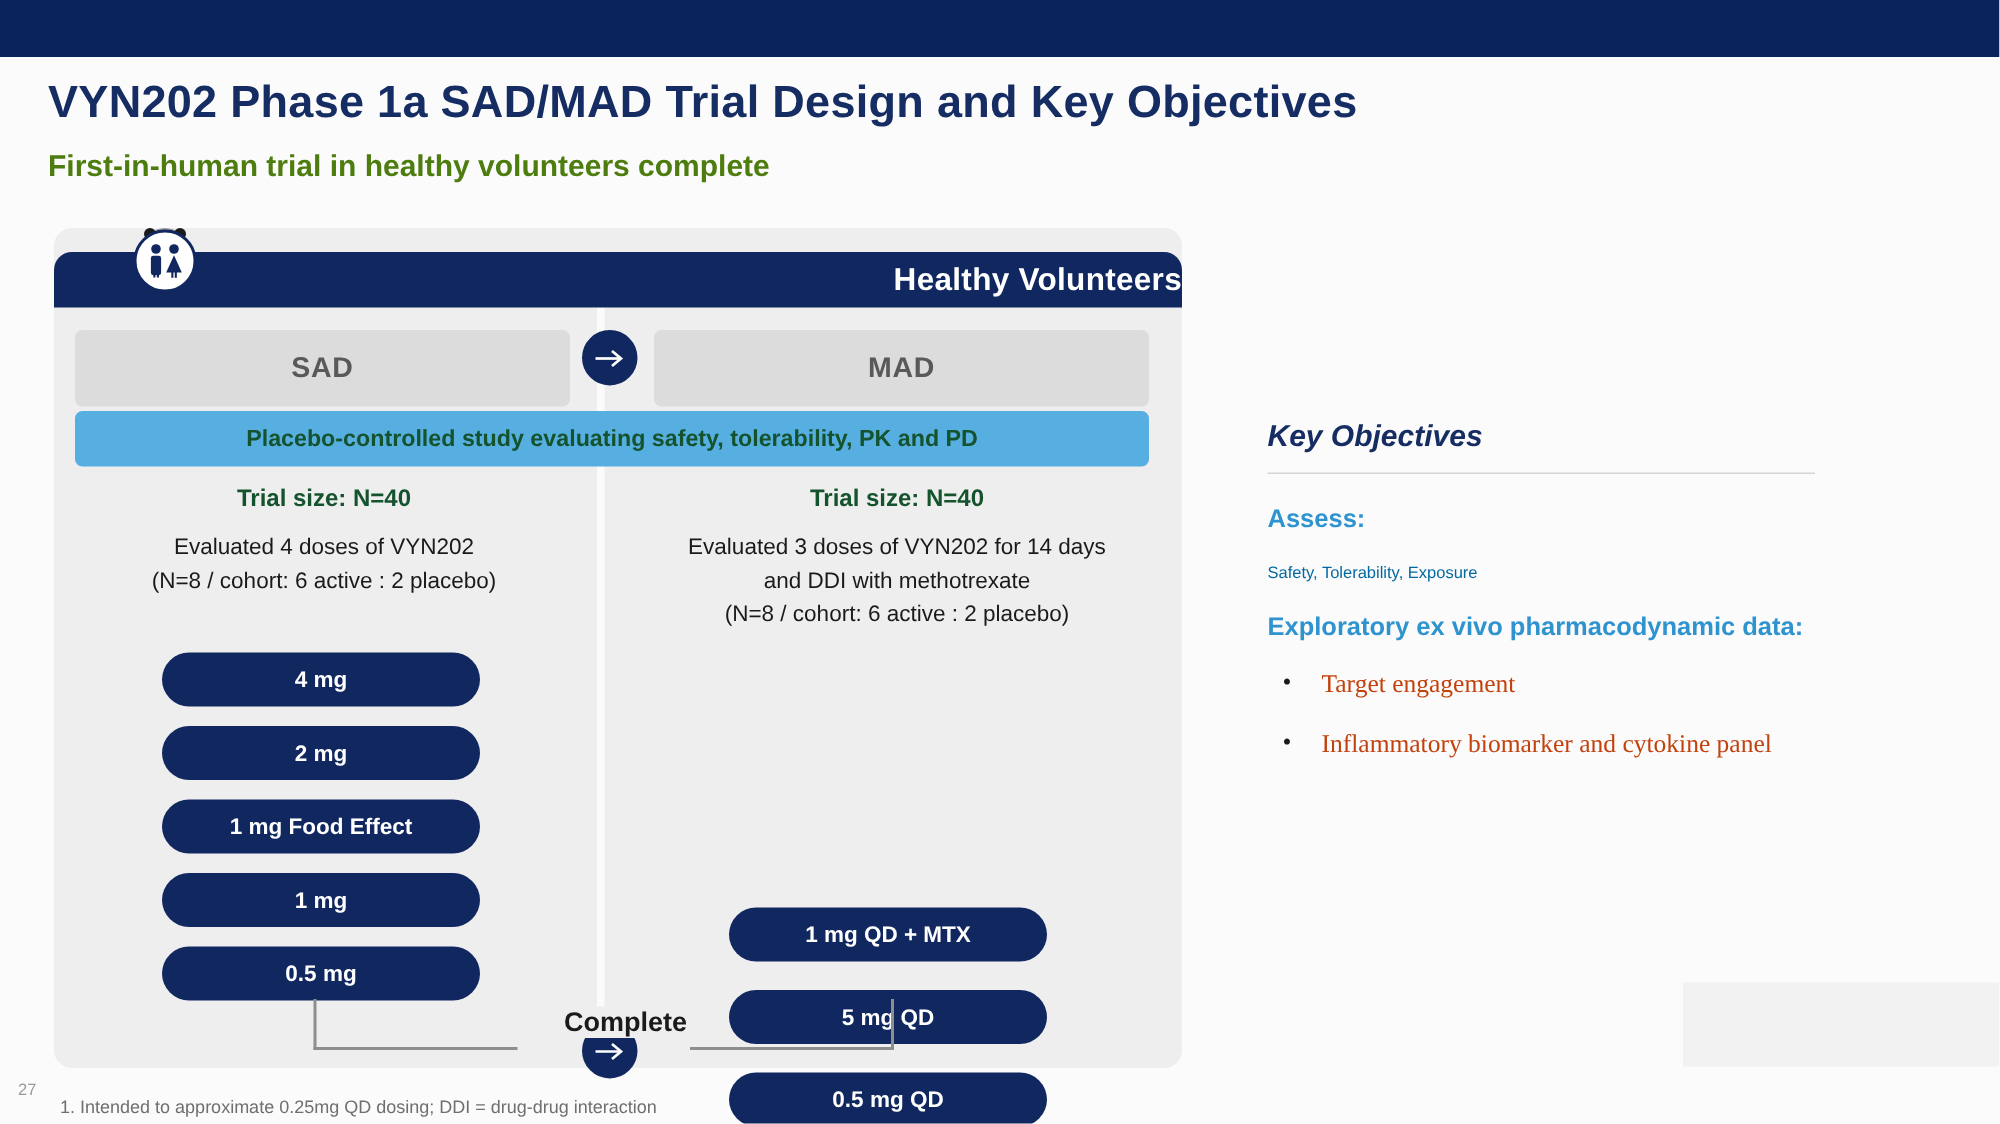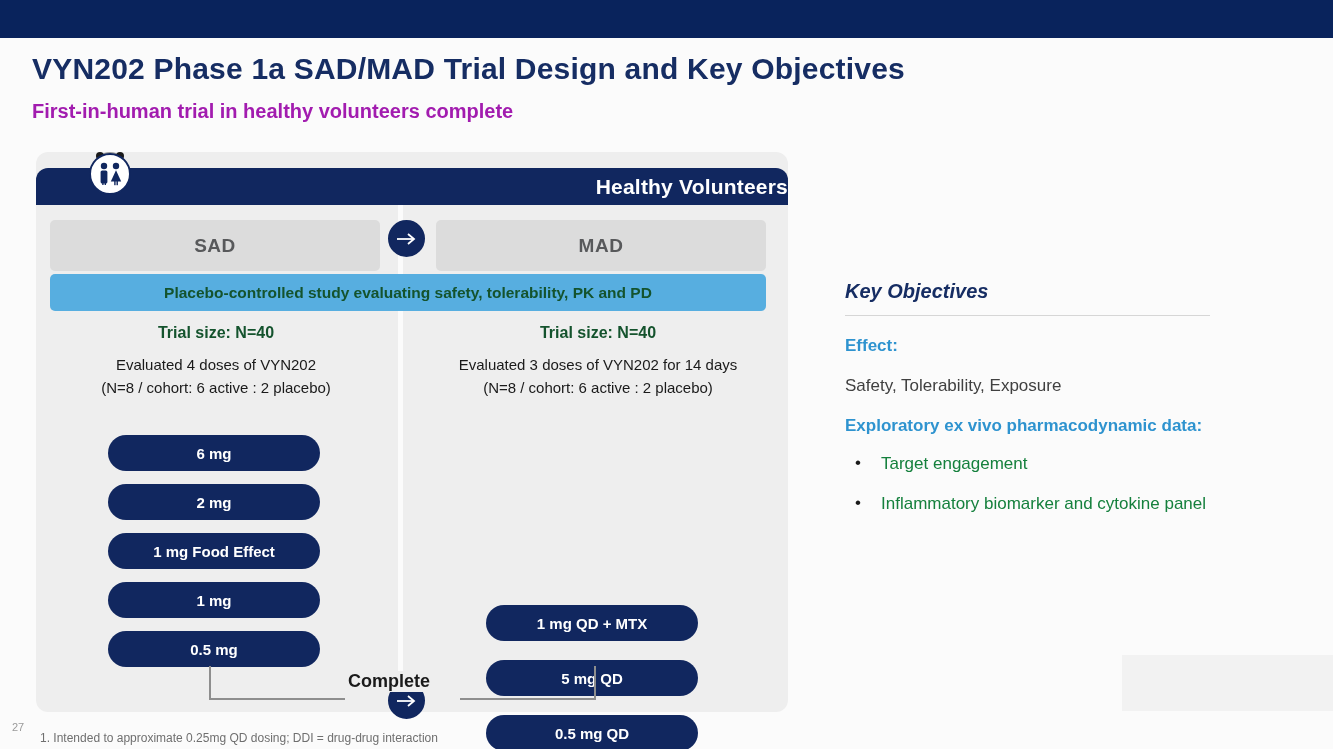"First-in-human trial in healthy" .slide-subtitle { color: #a21caf -> #4d7c0f }
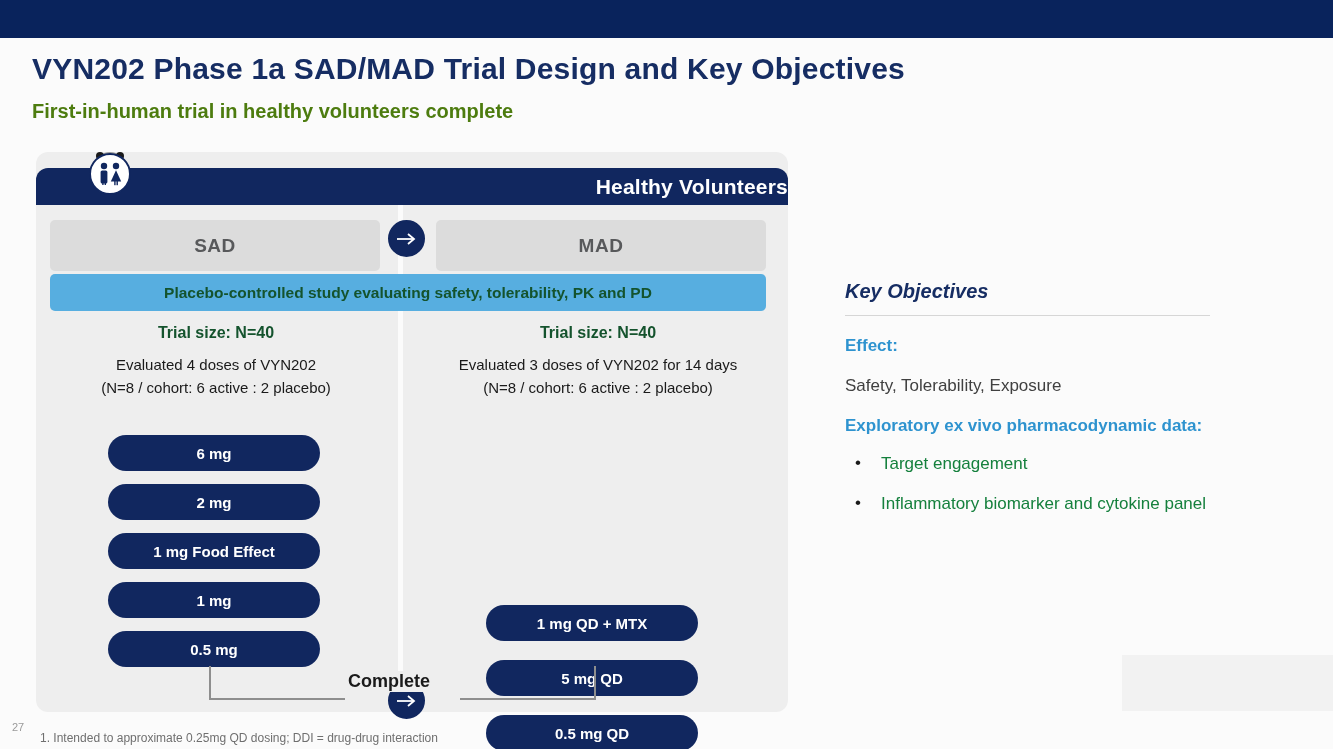"Effect:" p.obj-heading { text: Effect -> Assess }
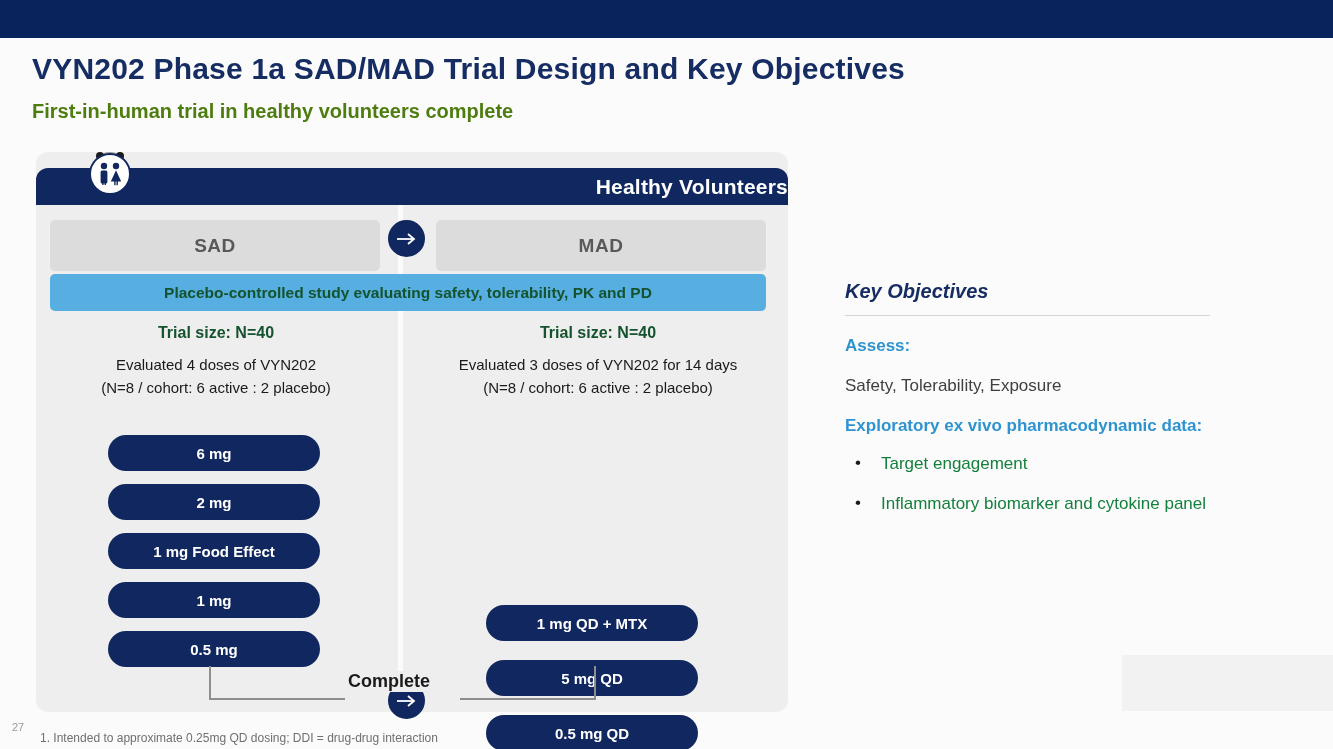"and DDI with methotrexate" p.col-desc { html: none -> <p>and DDI with methotrexate</p> }
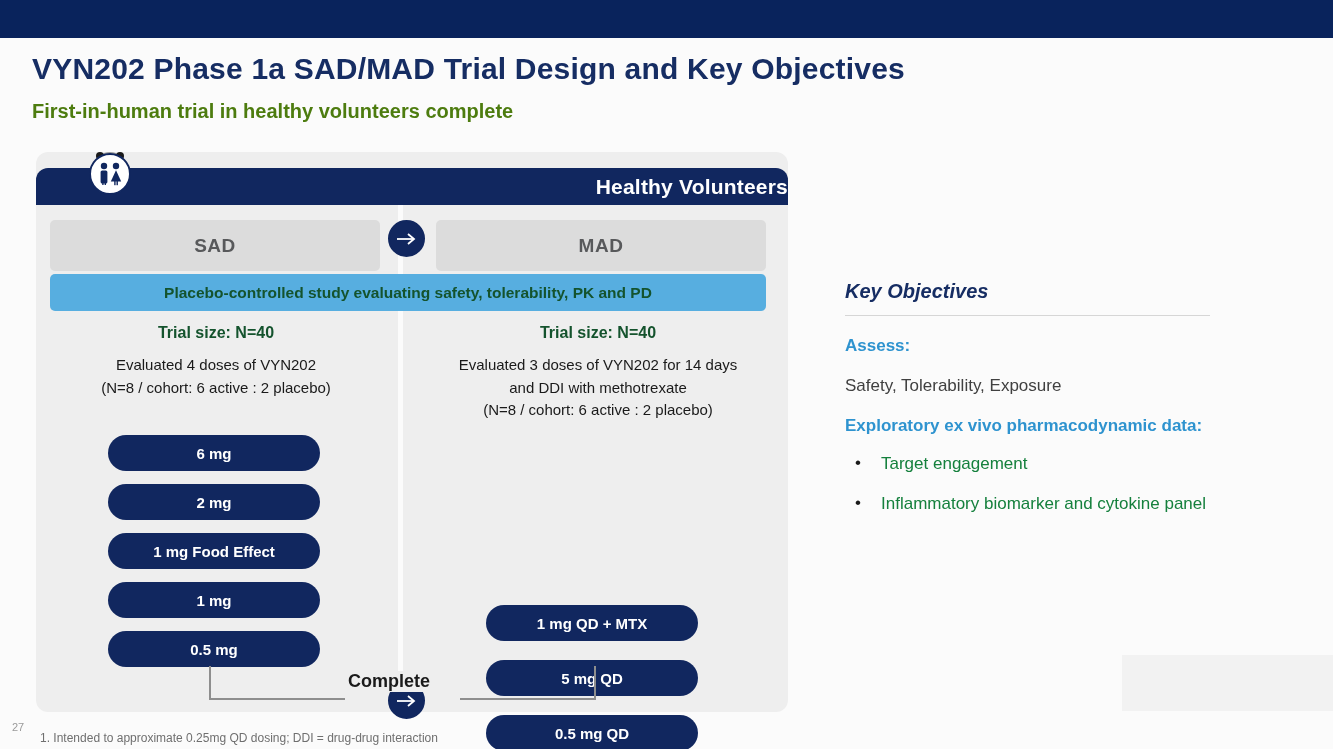"Safety, Tolerability, Exposure" .obj-text { color: #404040 -> #0369a1; font-size: 17px -> 11px }
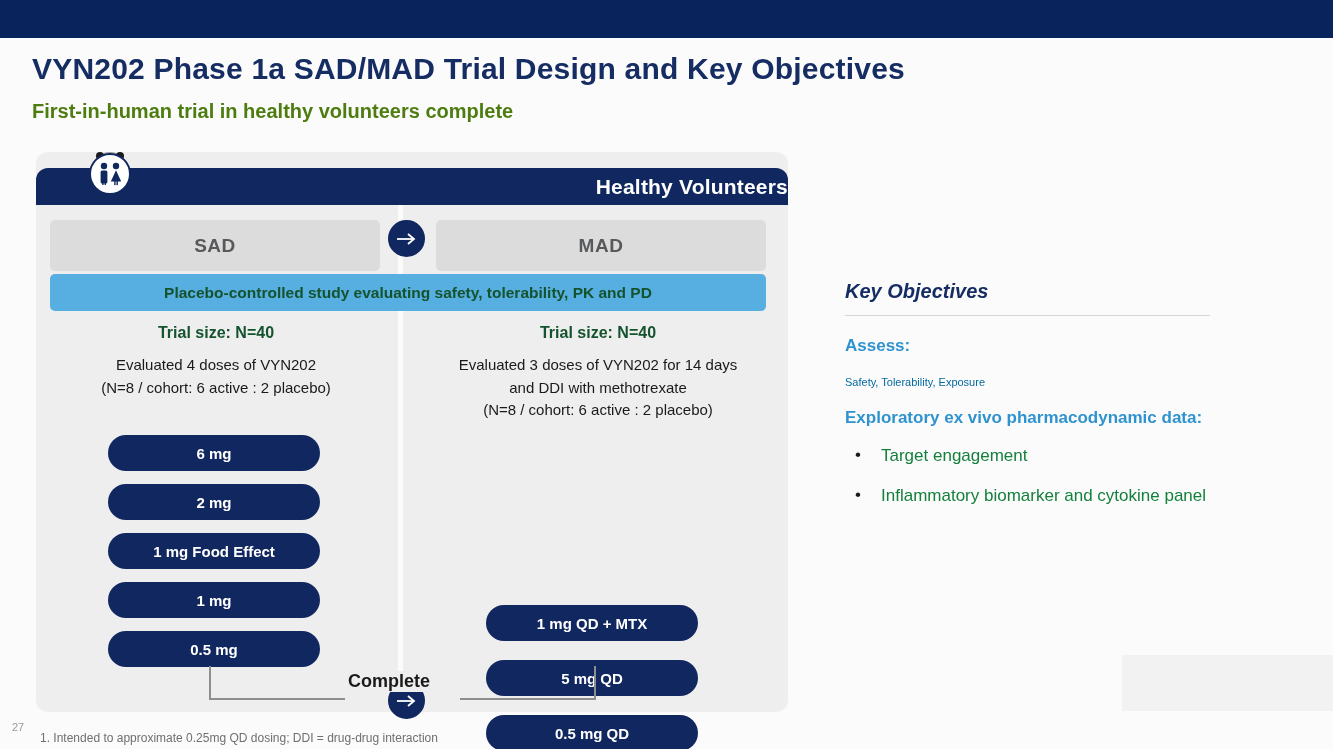"6 mg" div.pill { text: 6 -> 4 }
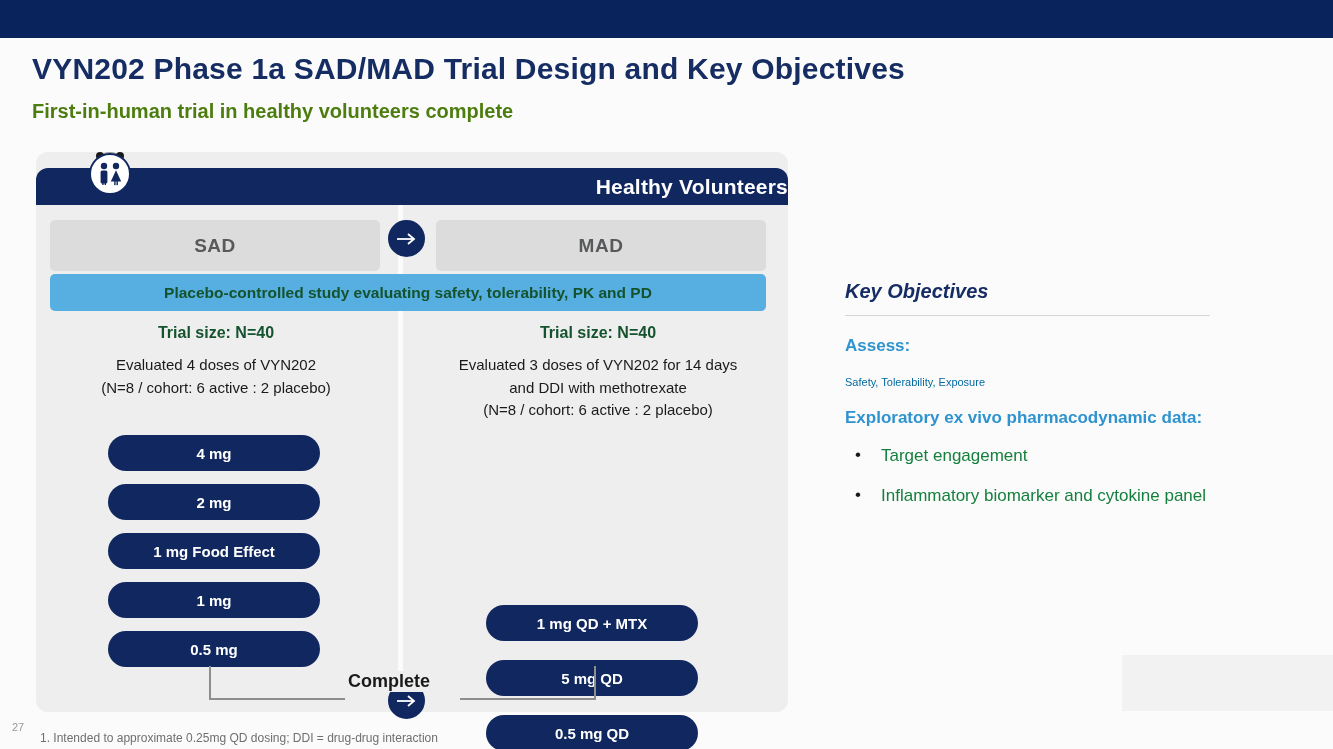"Target engagement" .obj-list li { color: #15803d -> #c2410c; font-family: none -> Liberation Serif, serif }
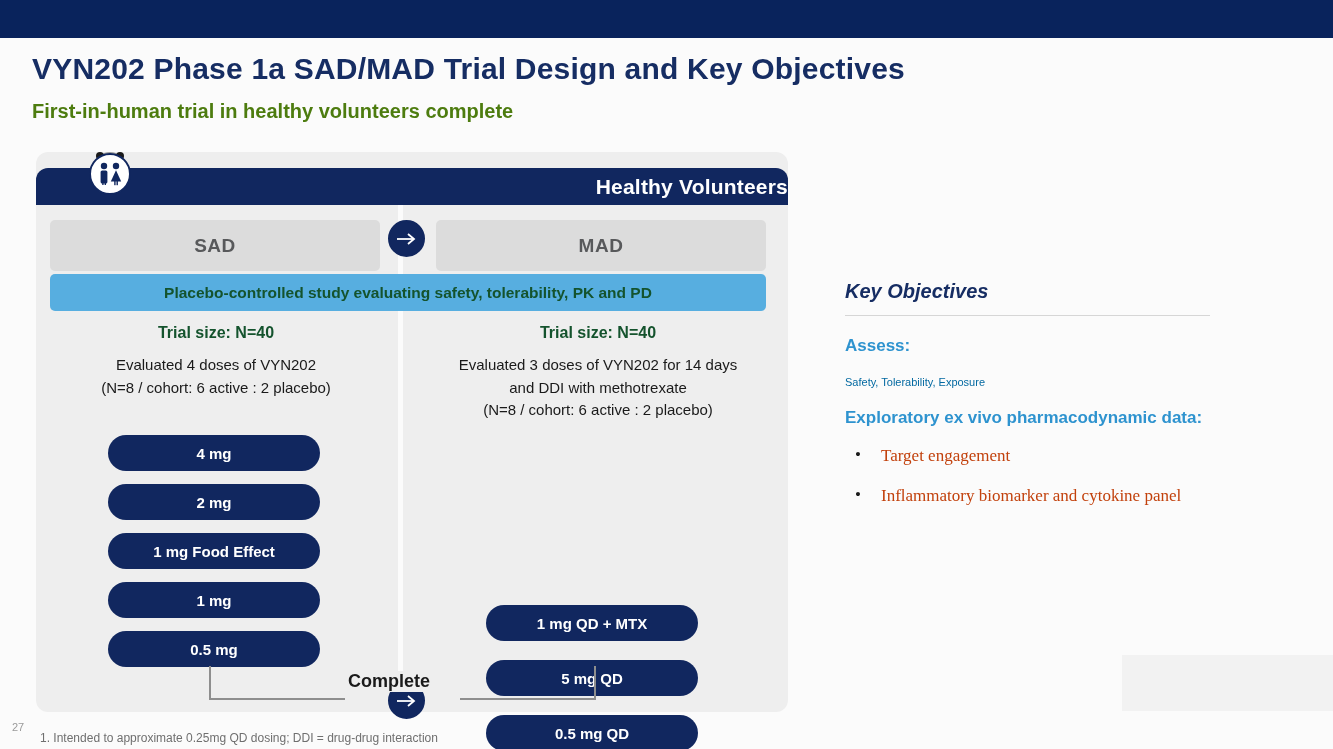"Complete" .complete-label { text-align: left -> right }
